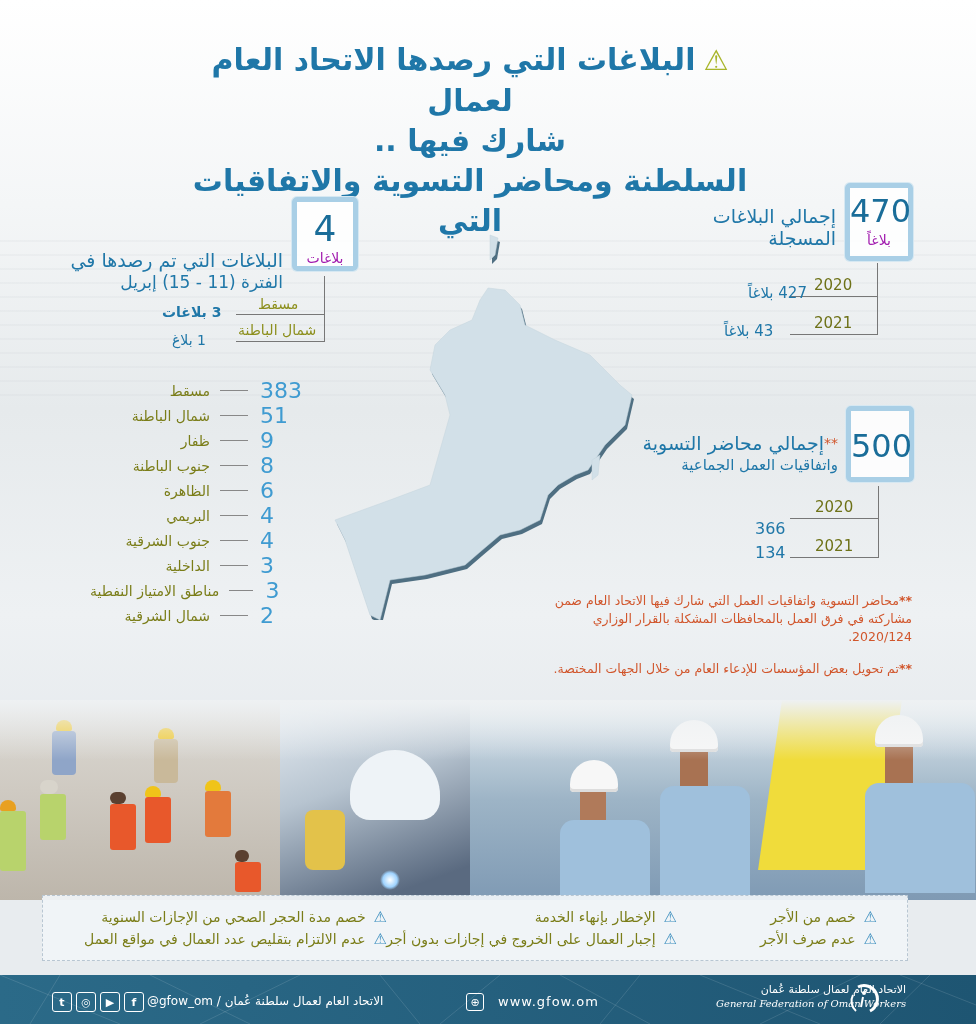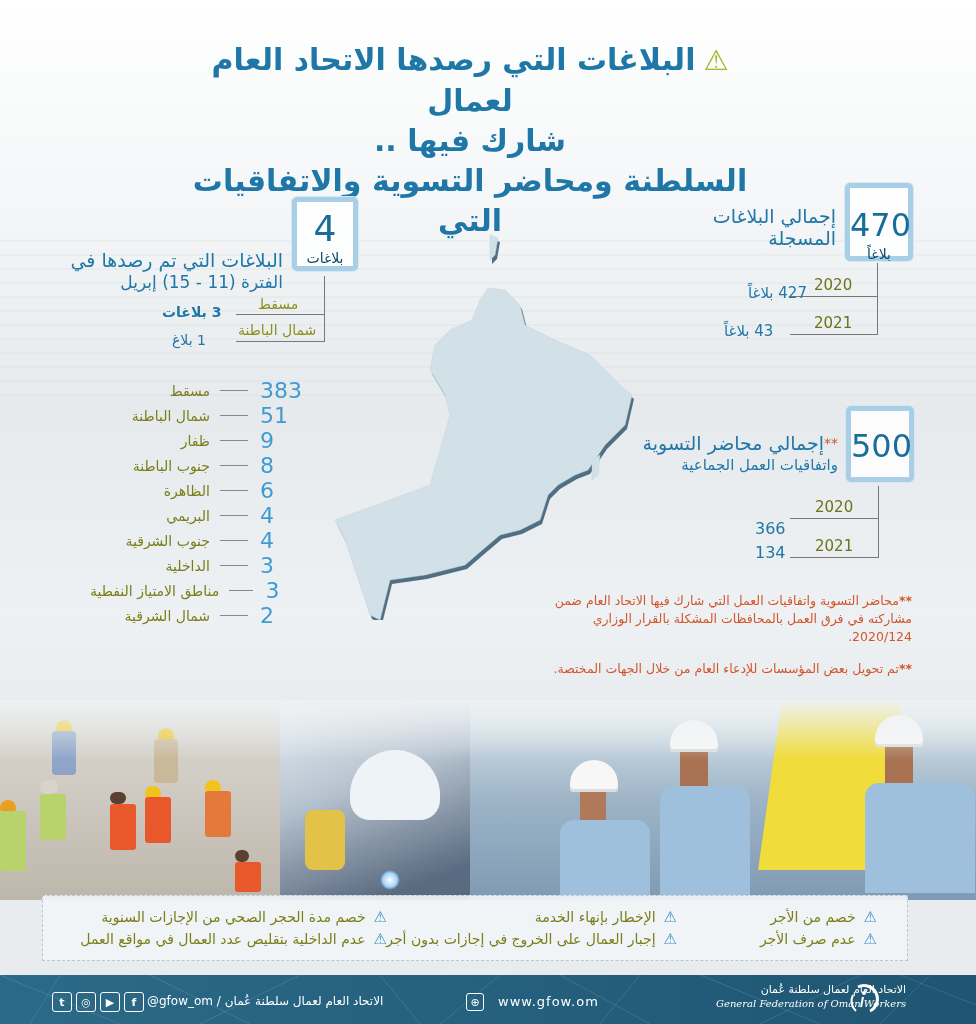"470" div.stat-box { padding-top: 16px -> 2px }
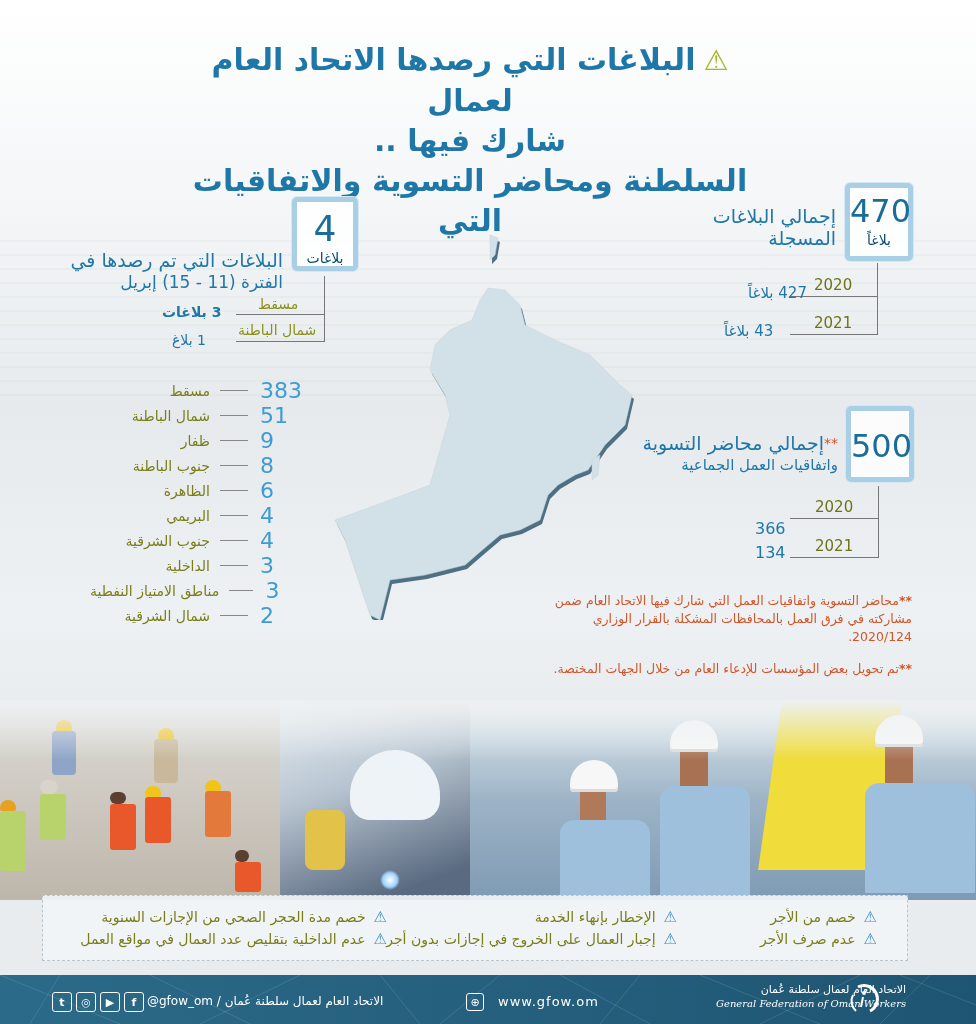"بلاغاً" .stat-box .unit { color: #0c4a6e -> #a21caf }
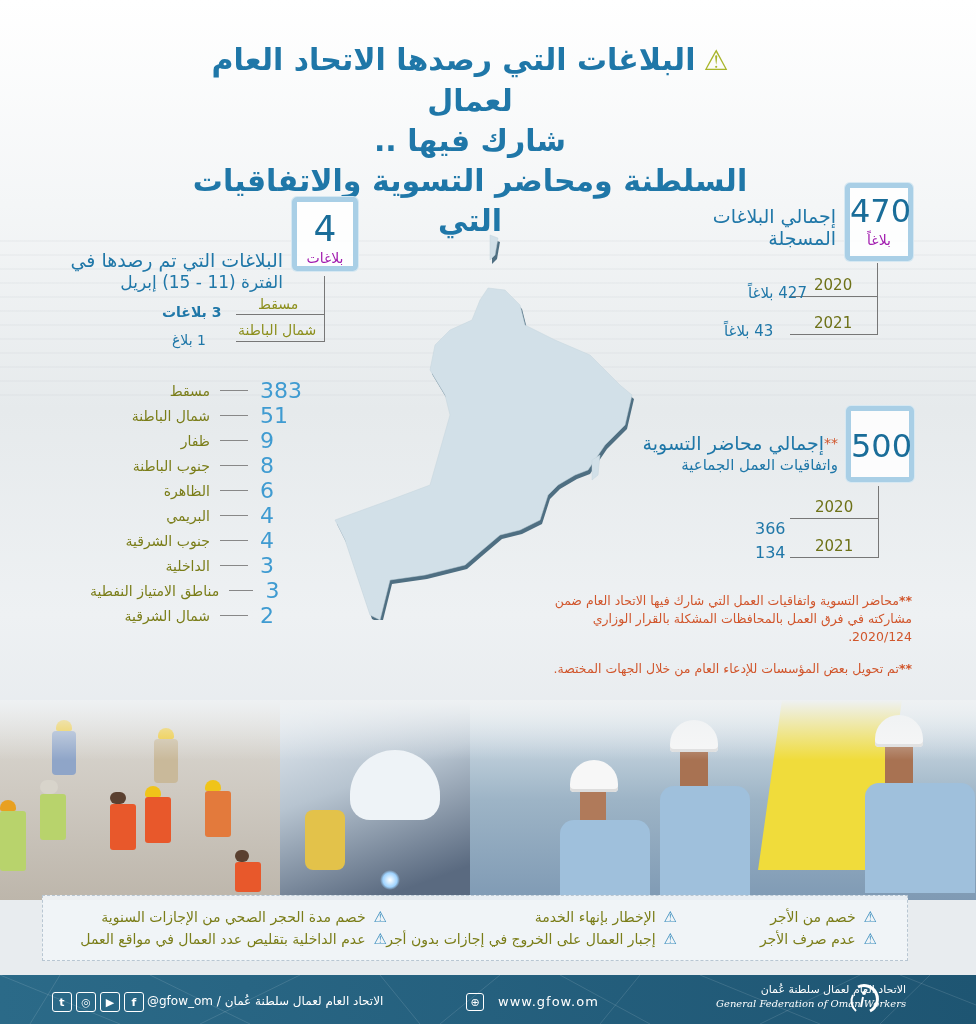"عدم الداخلية بتقليص عدد العمال" span { text: الداخلية -> الالتزام }
